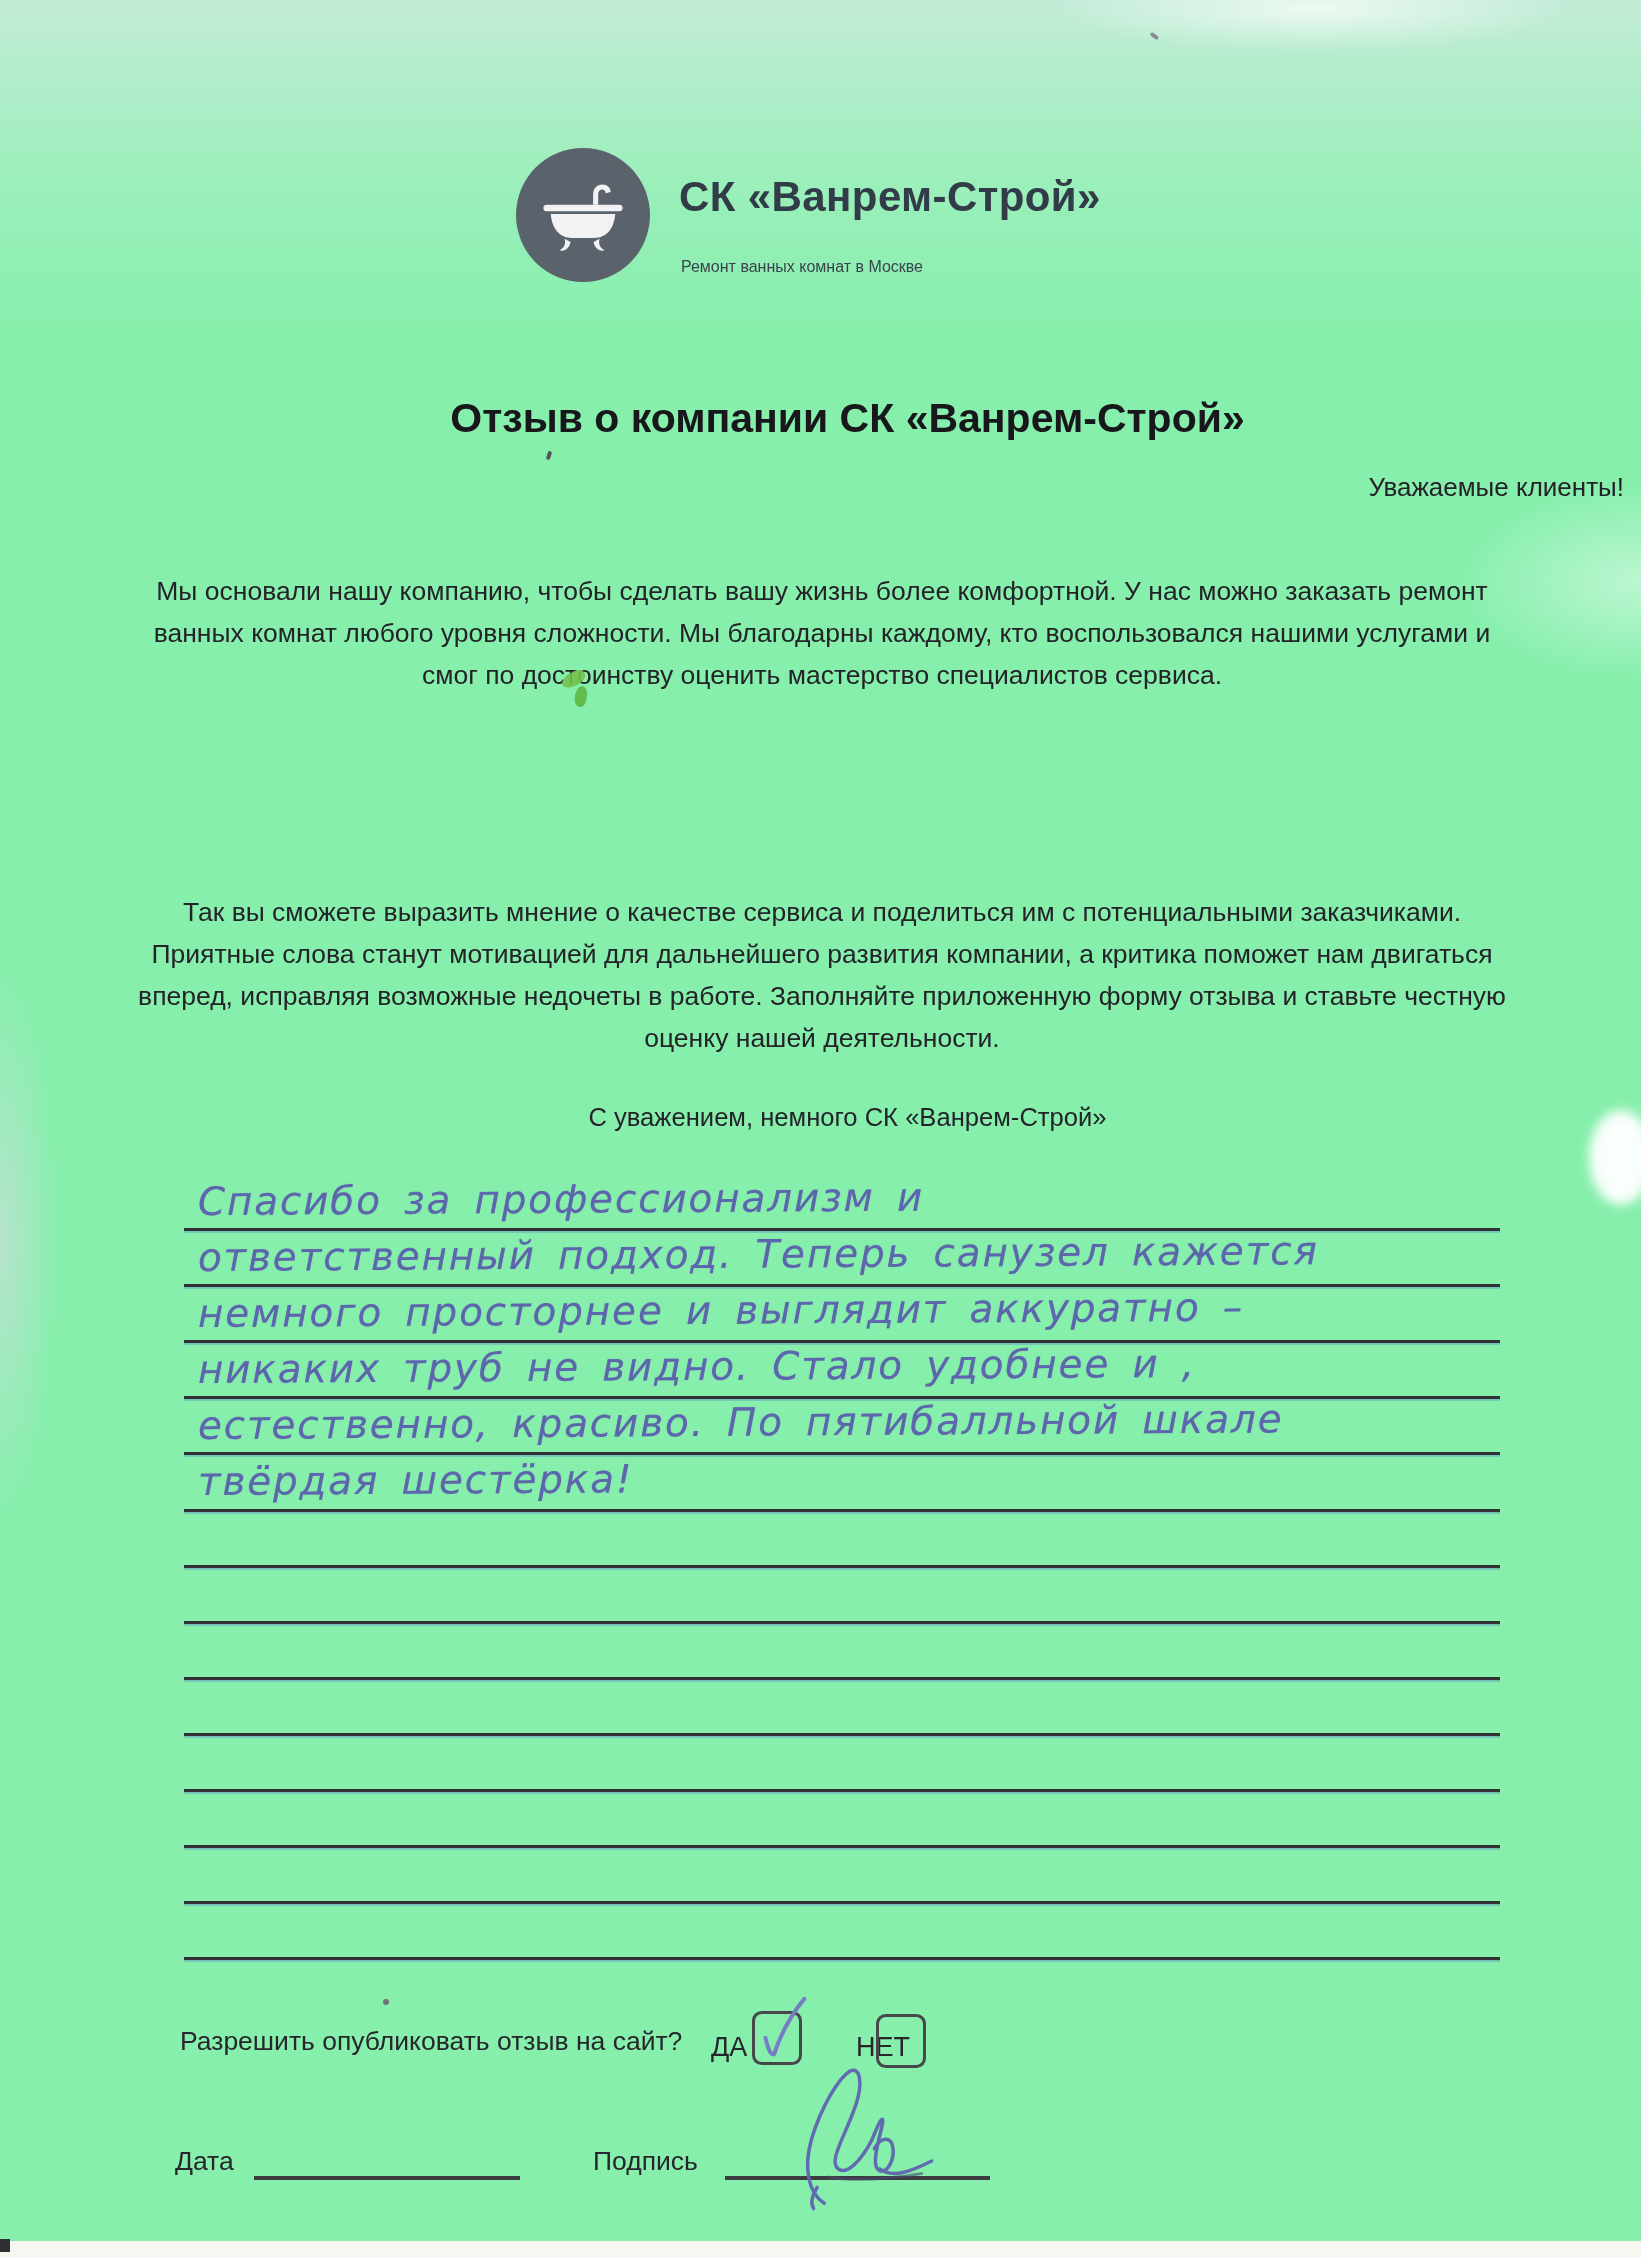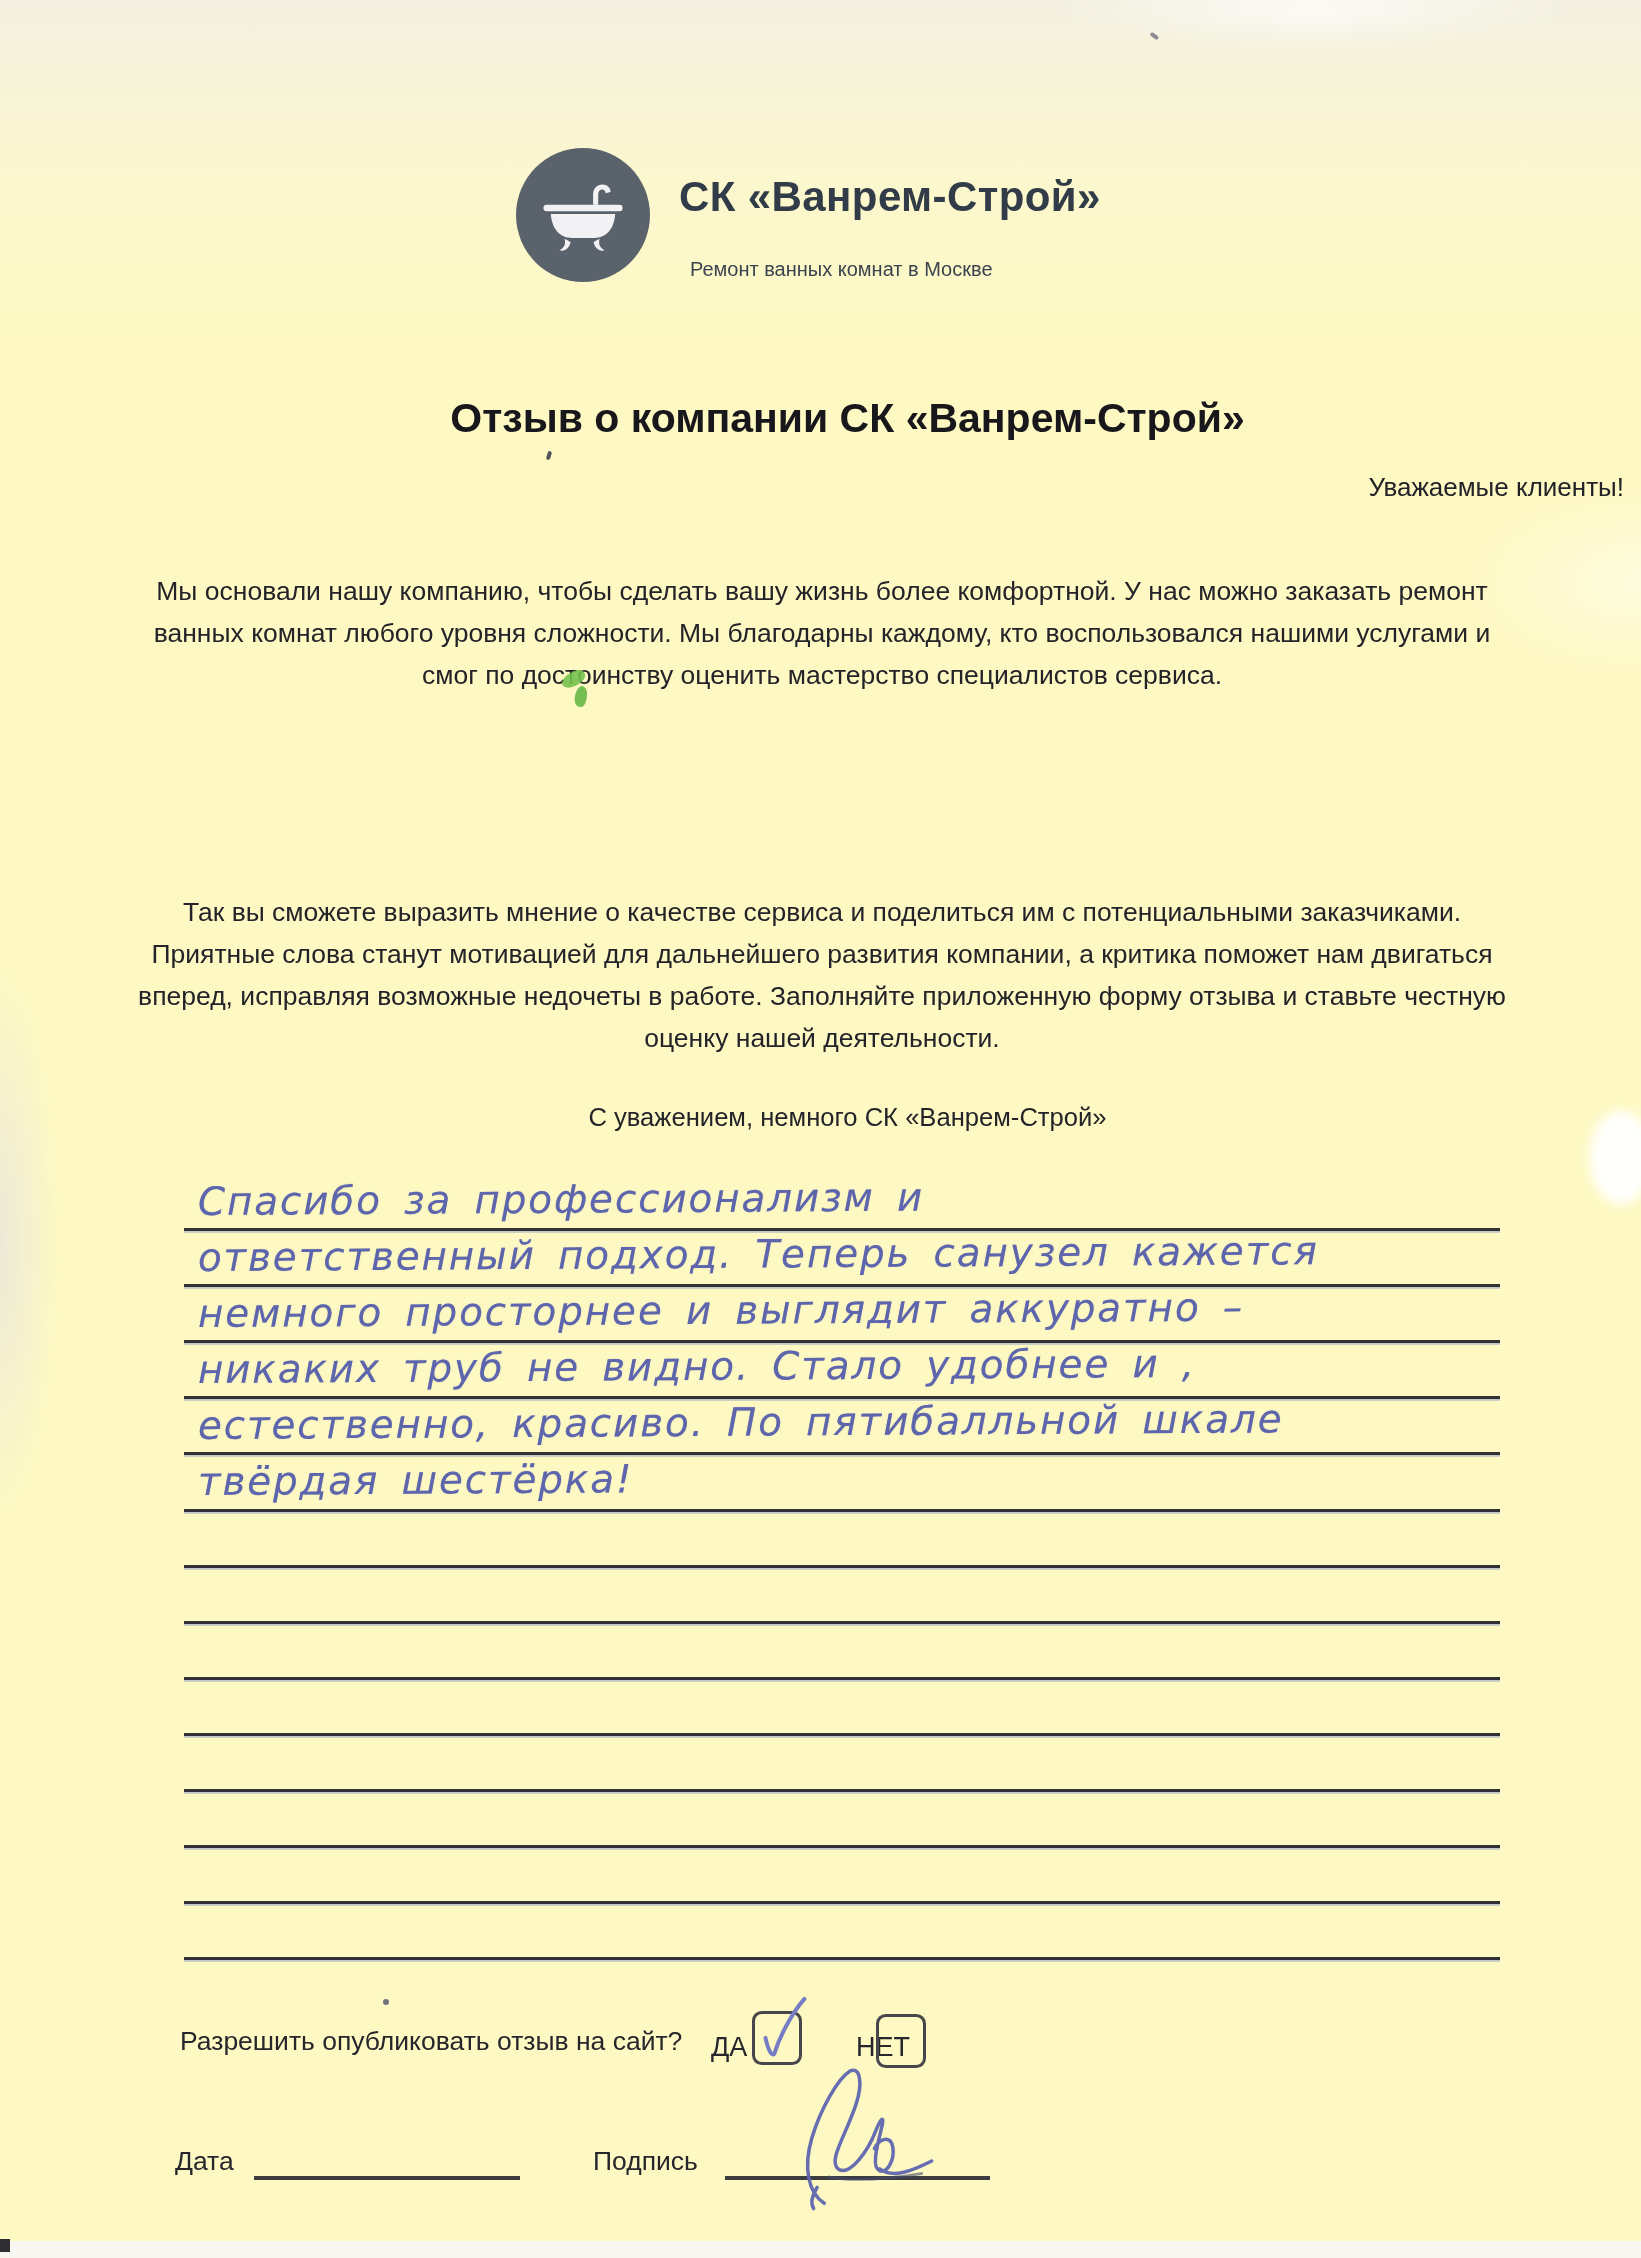"СК «Ванрем-Строй»" .page { background: #fef9c3 -> #86efac }
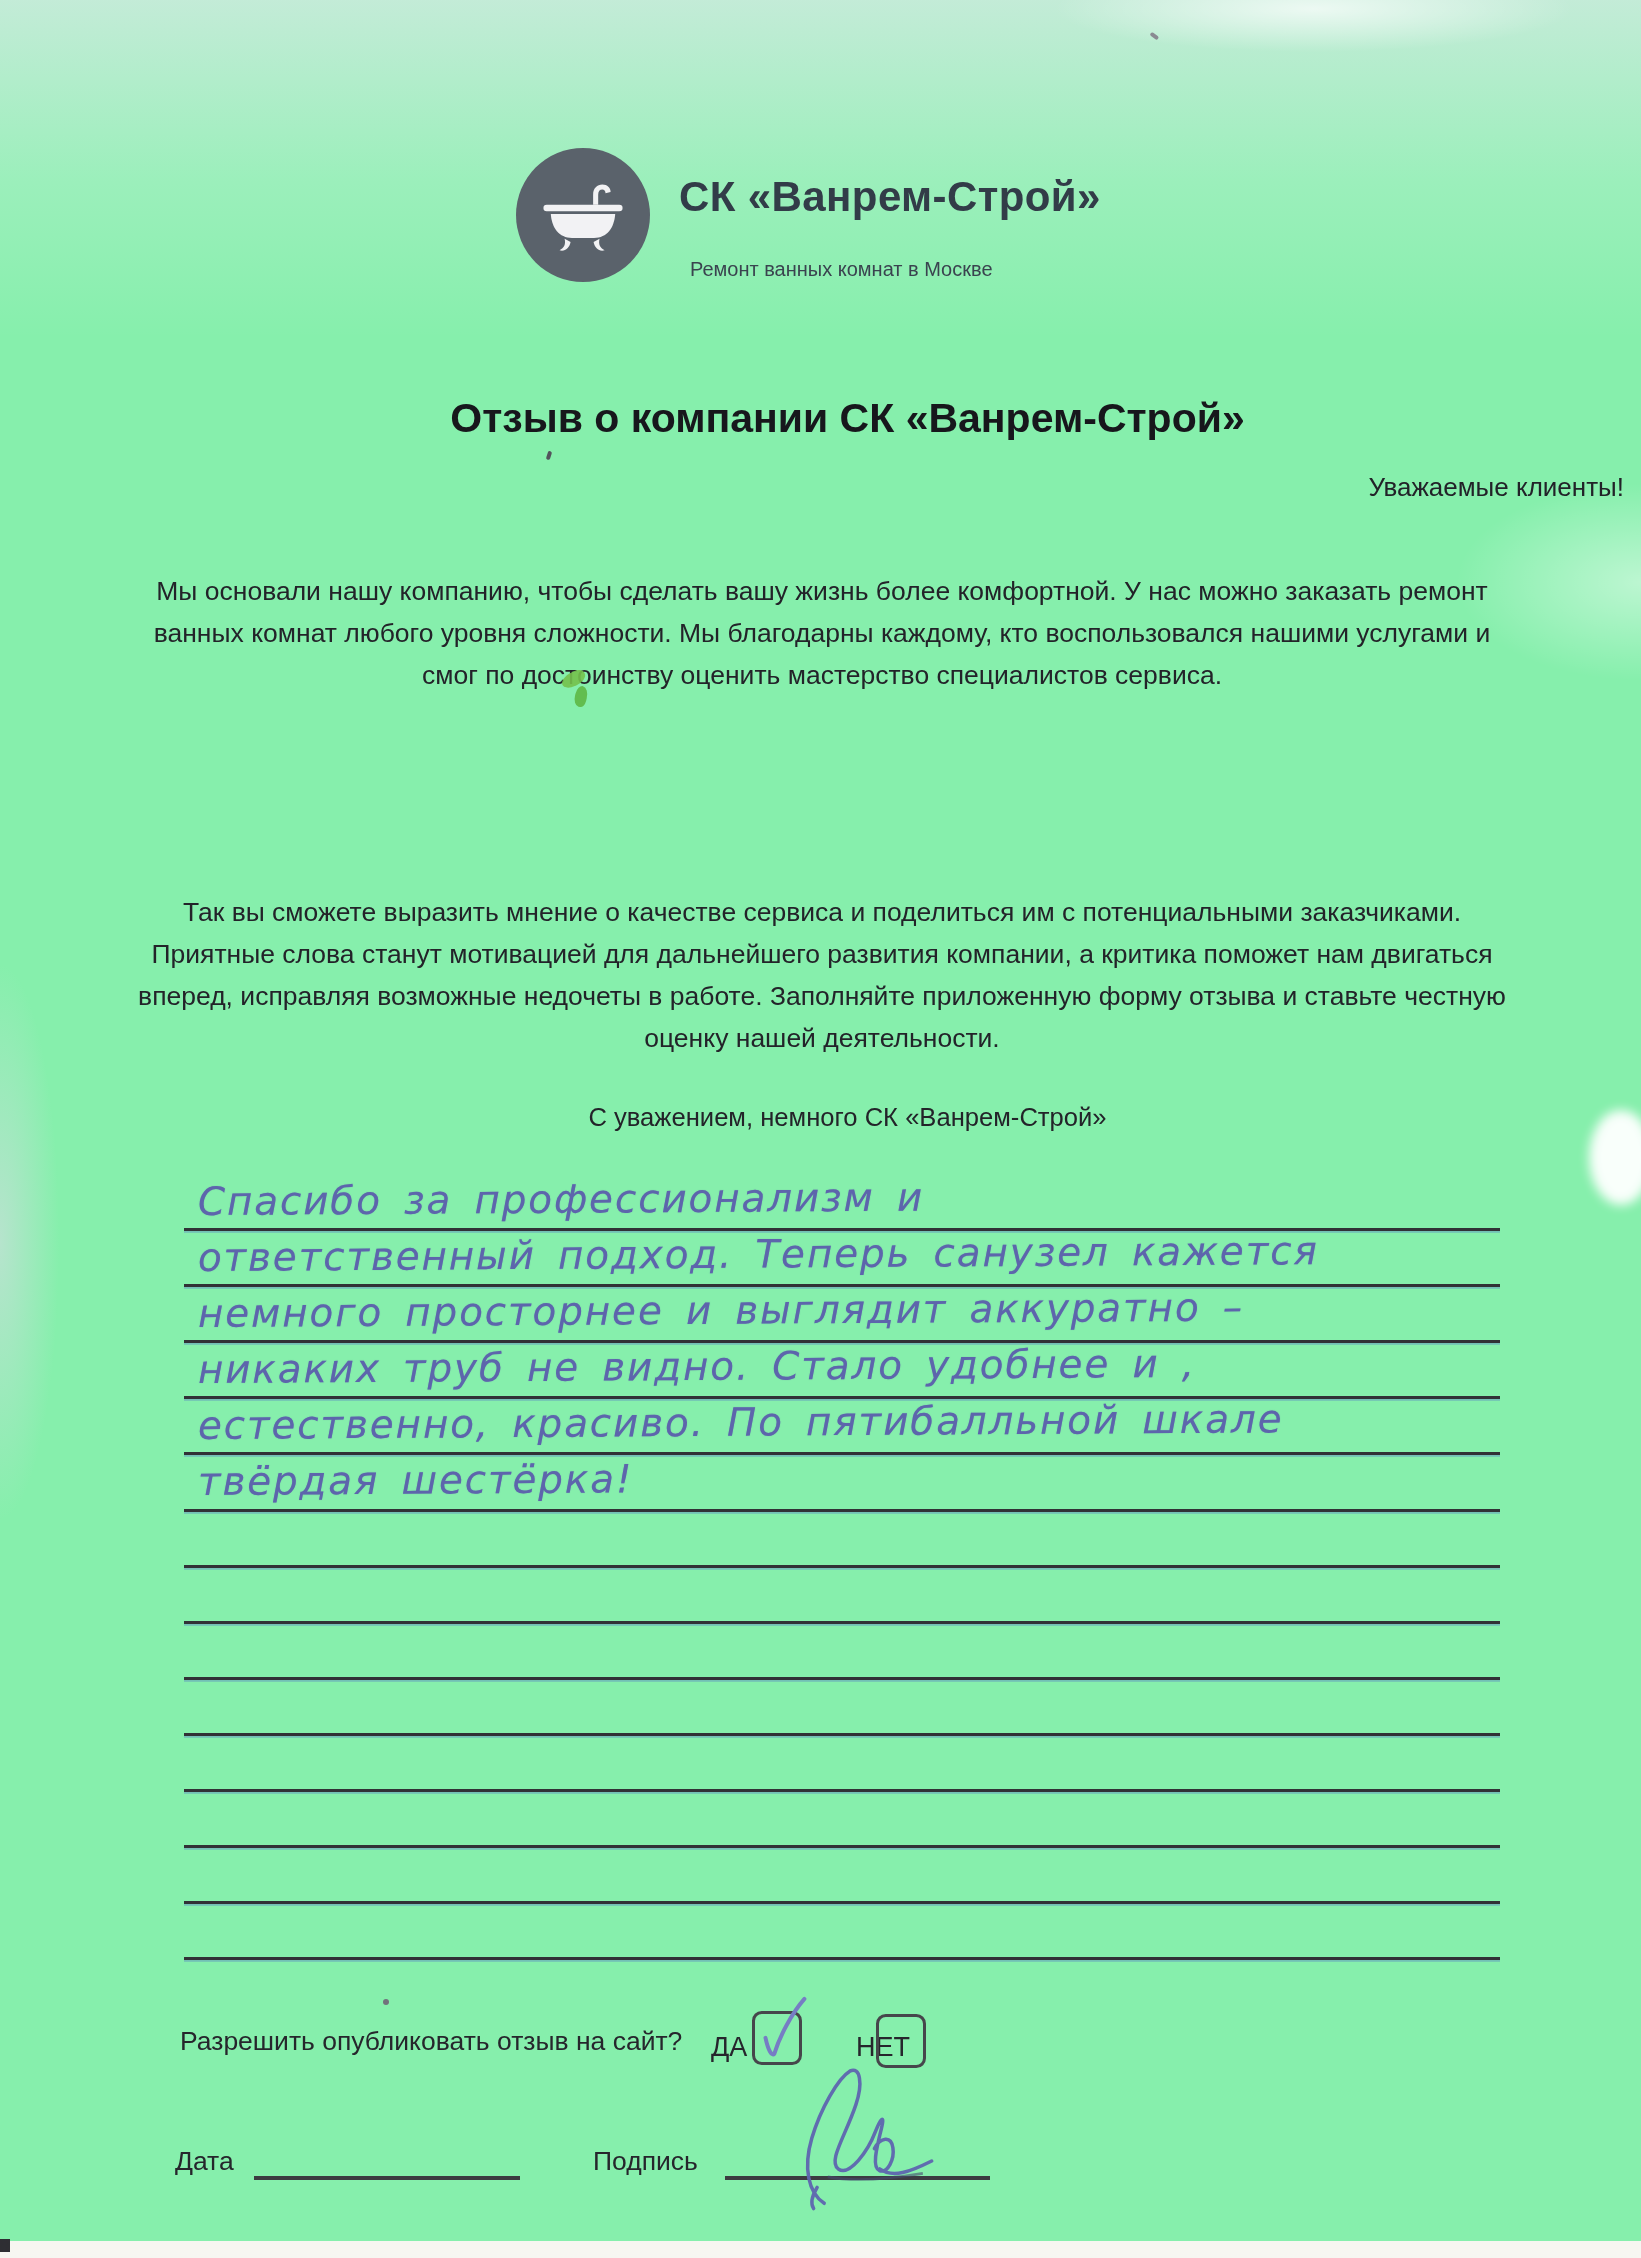"Ремонт ванных комнат в Москве" .company-tagline { font-size: 20px -> 16px; margin-left: 9px -> none }
